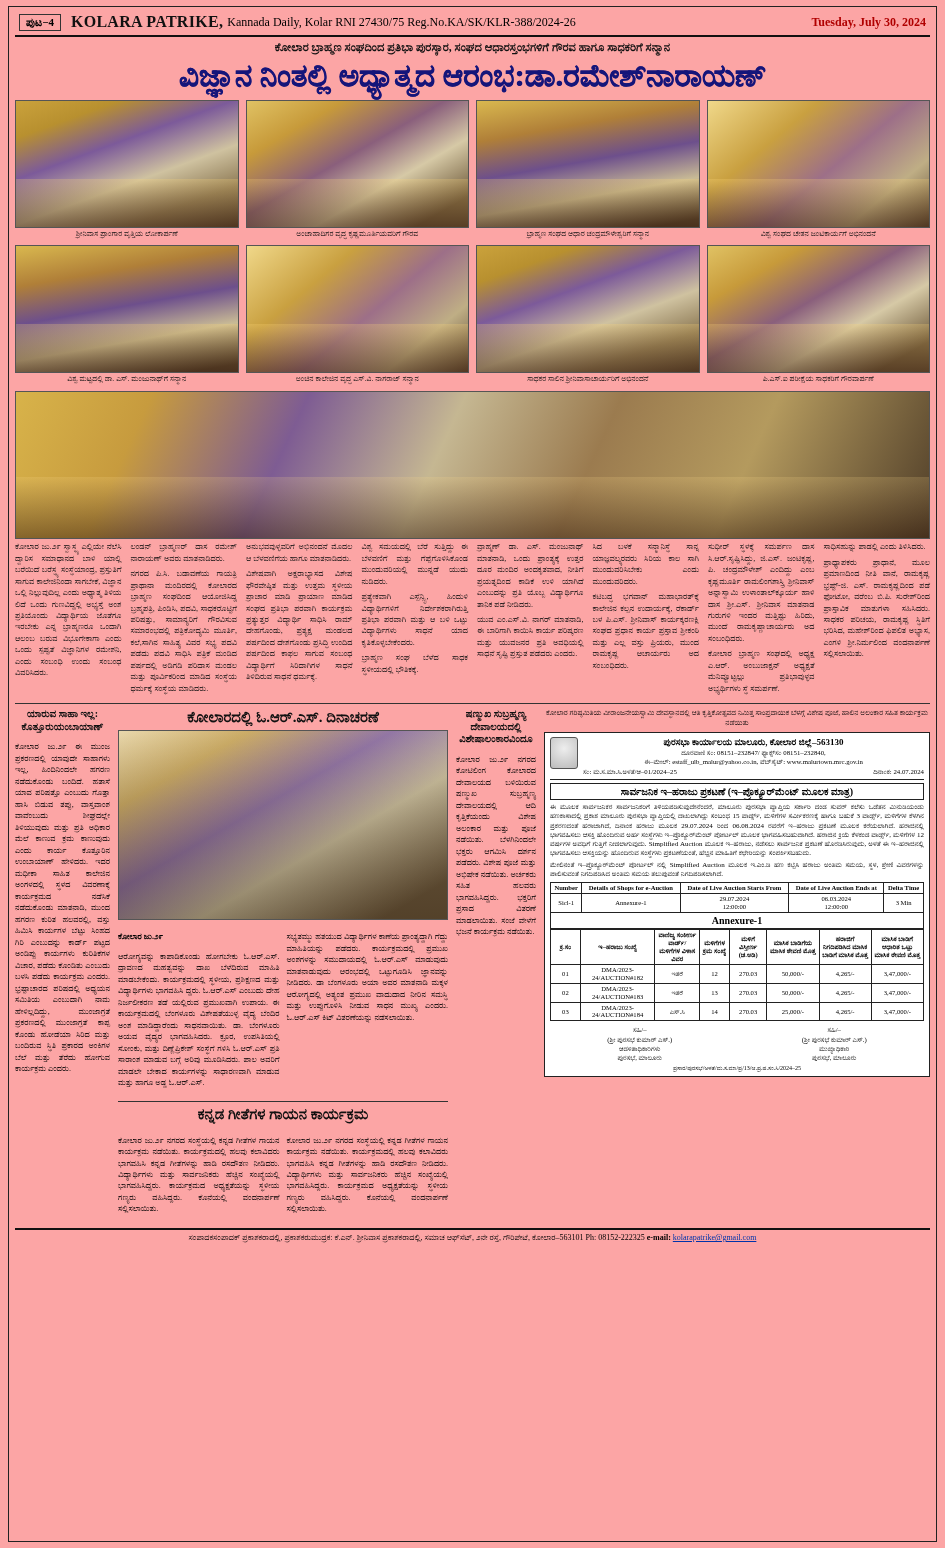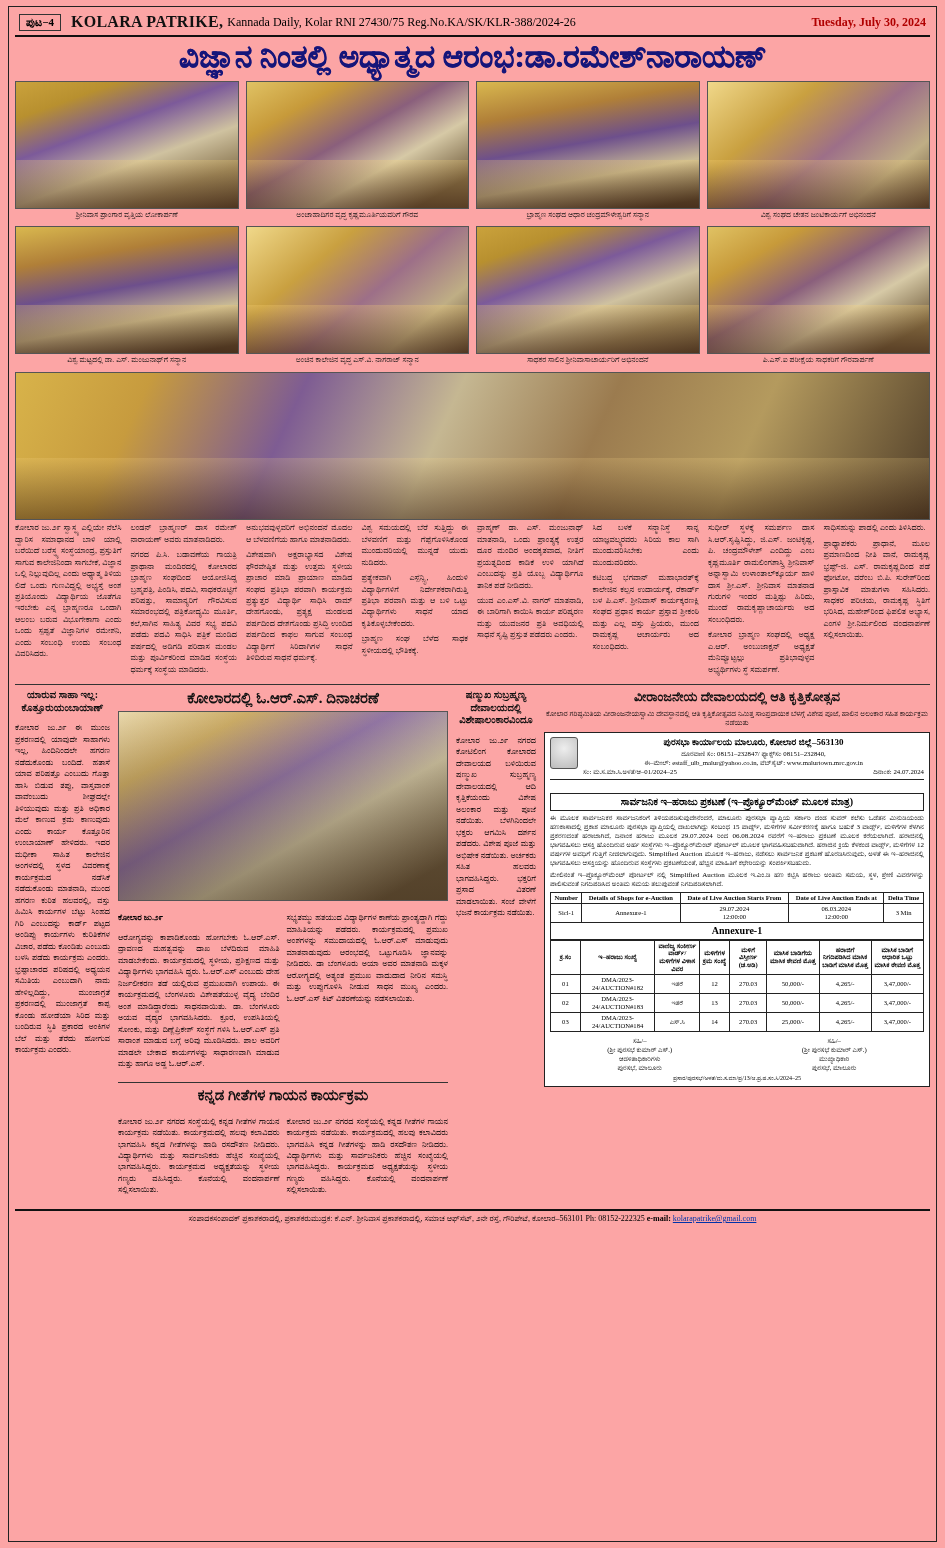"ಕೋಲಾರ ಬ್ರಾಹ್ಮಣ ಸಂಘದಿಂದ ಪ್ರತಿಭಾ ಪುರಸ್ಕಾರ," div.kicker { html: none -> <div>ಕೋಲಾರ ಬ್ರಾಹ್ಮಣ ಸಂಘದಿಂದ ಪ್ರತಿಭಾ ಪುರಸ್ಕಾರ, ಸಂಘದ ಆಧಾರಸ್ತಂಭಗಳಿಗೆ ಗೌರವ ಹಾಗೂ ಸಾಧಕರಿಗೆ ಸನ್ಮಾನ</div> }
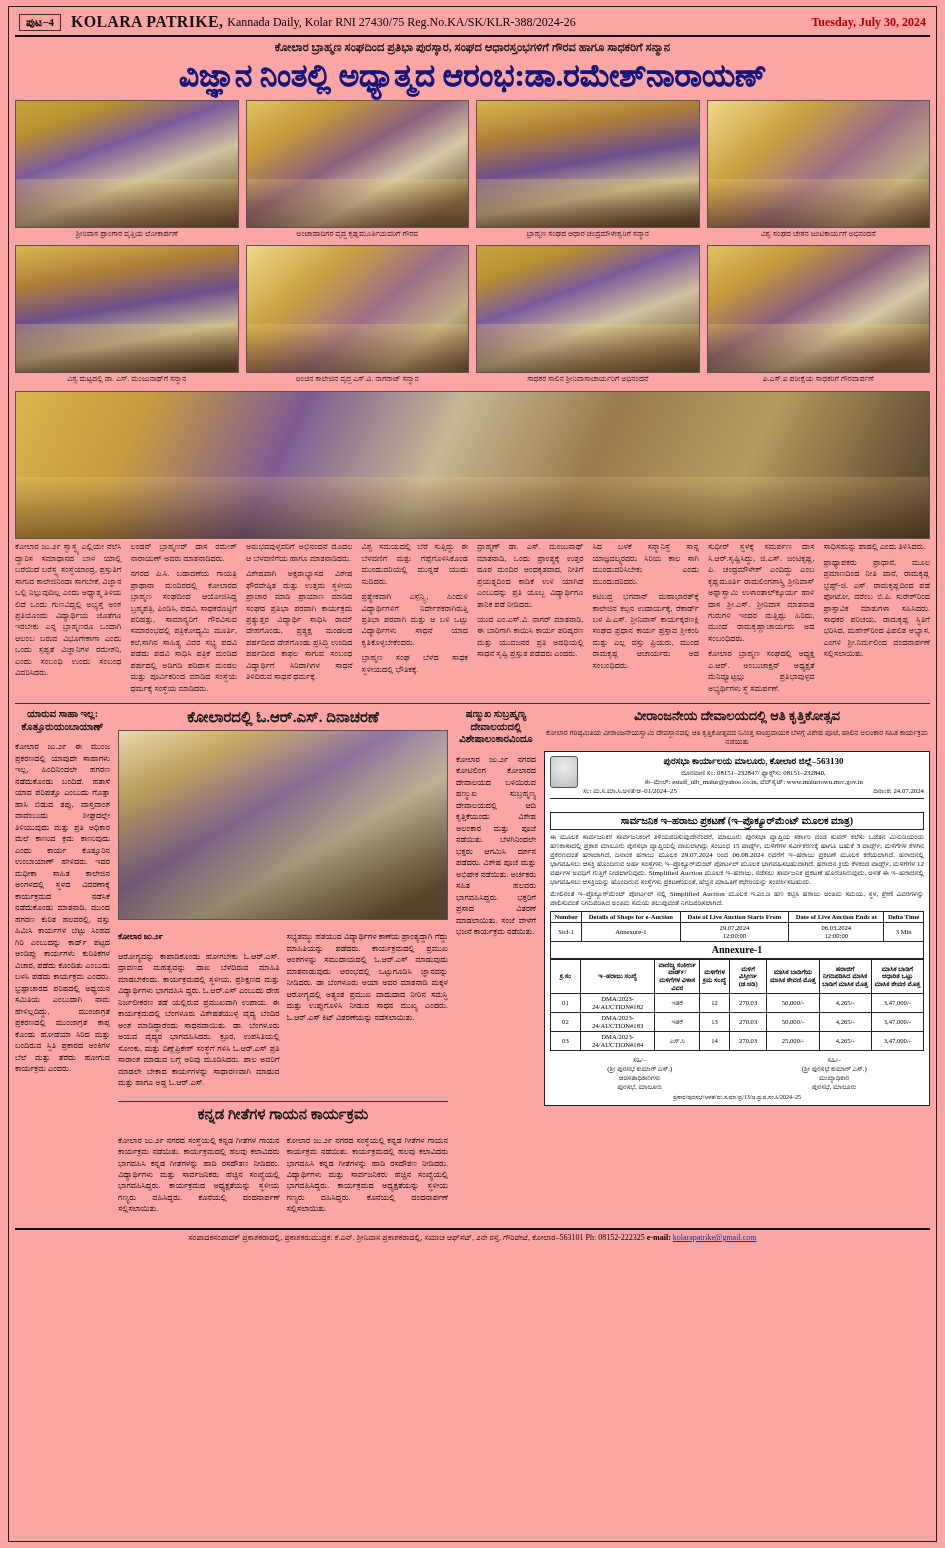"ವೀರಾಂಜನೇಯ ದೇವಾಲಯದಲ್ಲಿ ಆತಿ ಕೃತ್ತಿಕೋತ್ಸವ" div.sub-head { html: <div>ವೀರಾಂಜನೇಯ ದೇವಾಲಯದಲ್ಲಿ ಆತಿ ಕೃತ್ತಿಕೋತ್ಸವ</div> -> none }
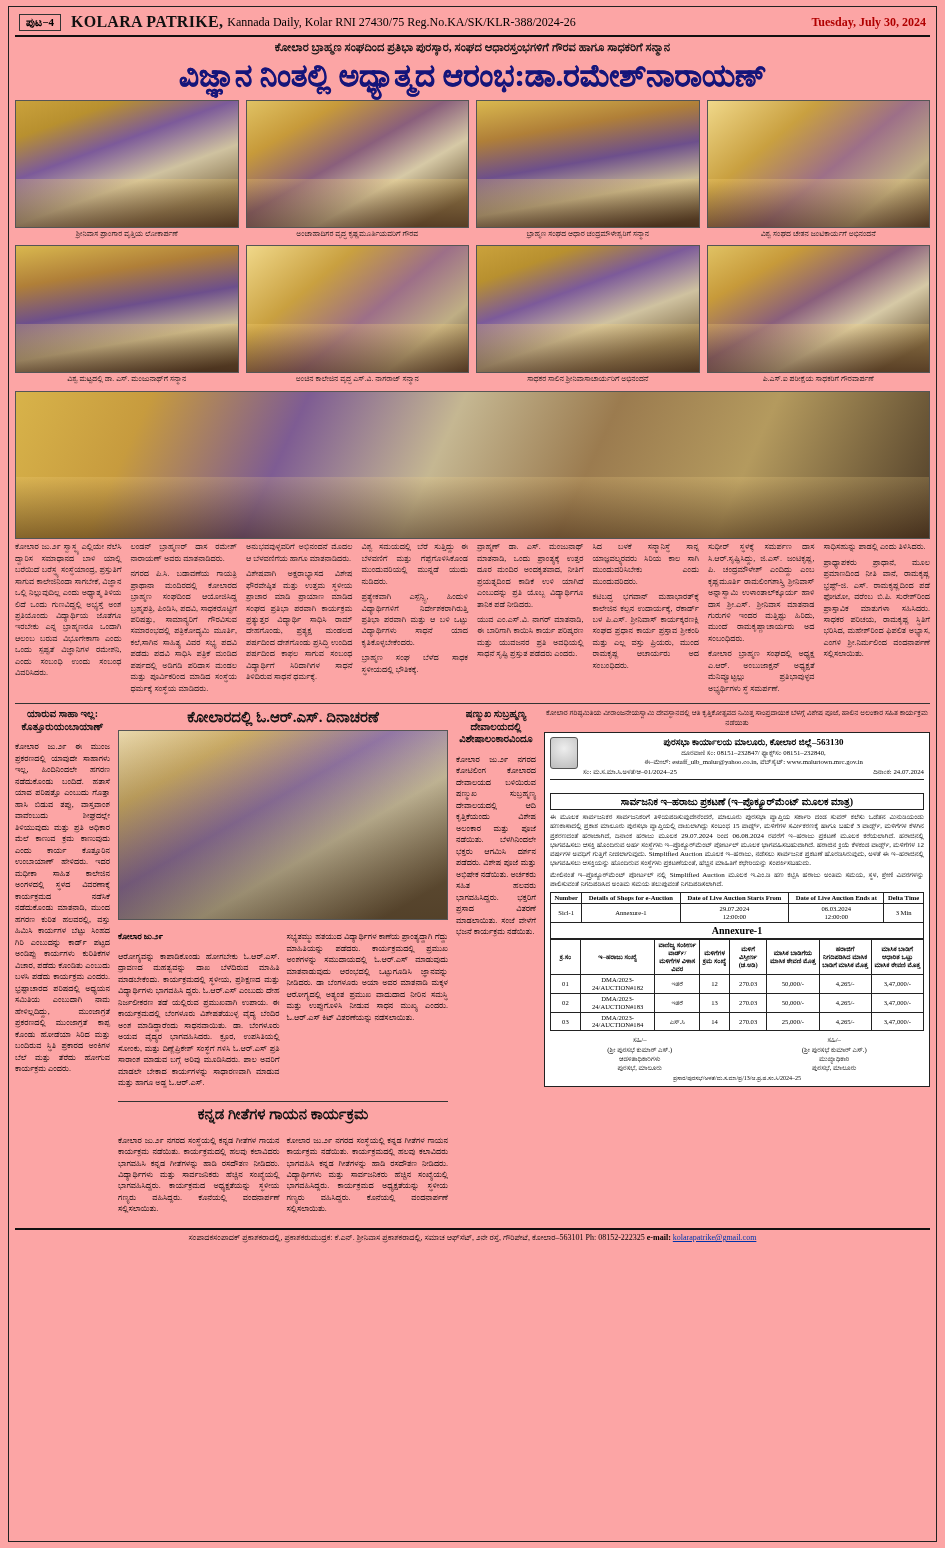"ಪುರಸಭಾ ಕಾರ್ಯಾಲಯ ಮಾಲೂರು, ಕೋಲಾರ" .tender-head { margin-bottom: 13px -> 3px }
